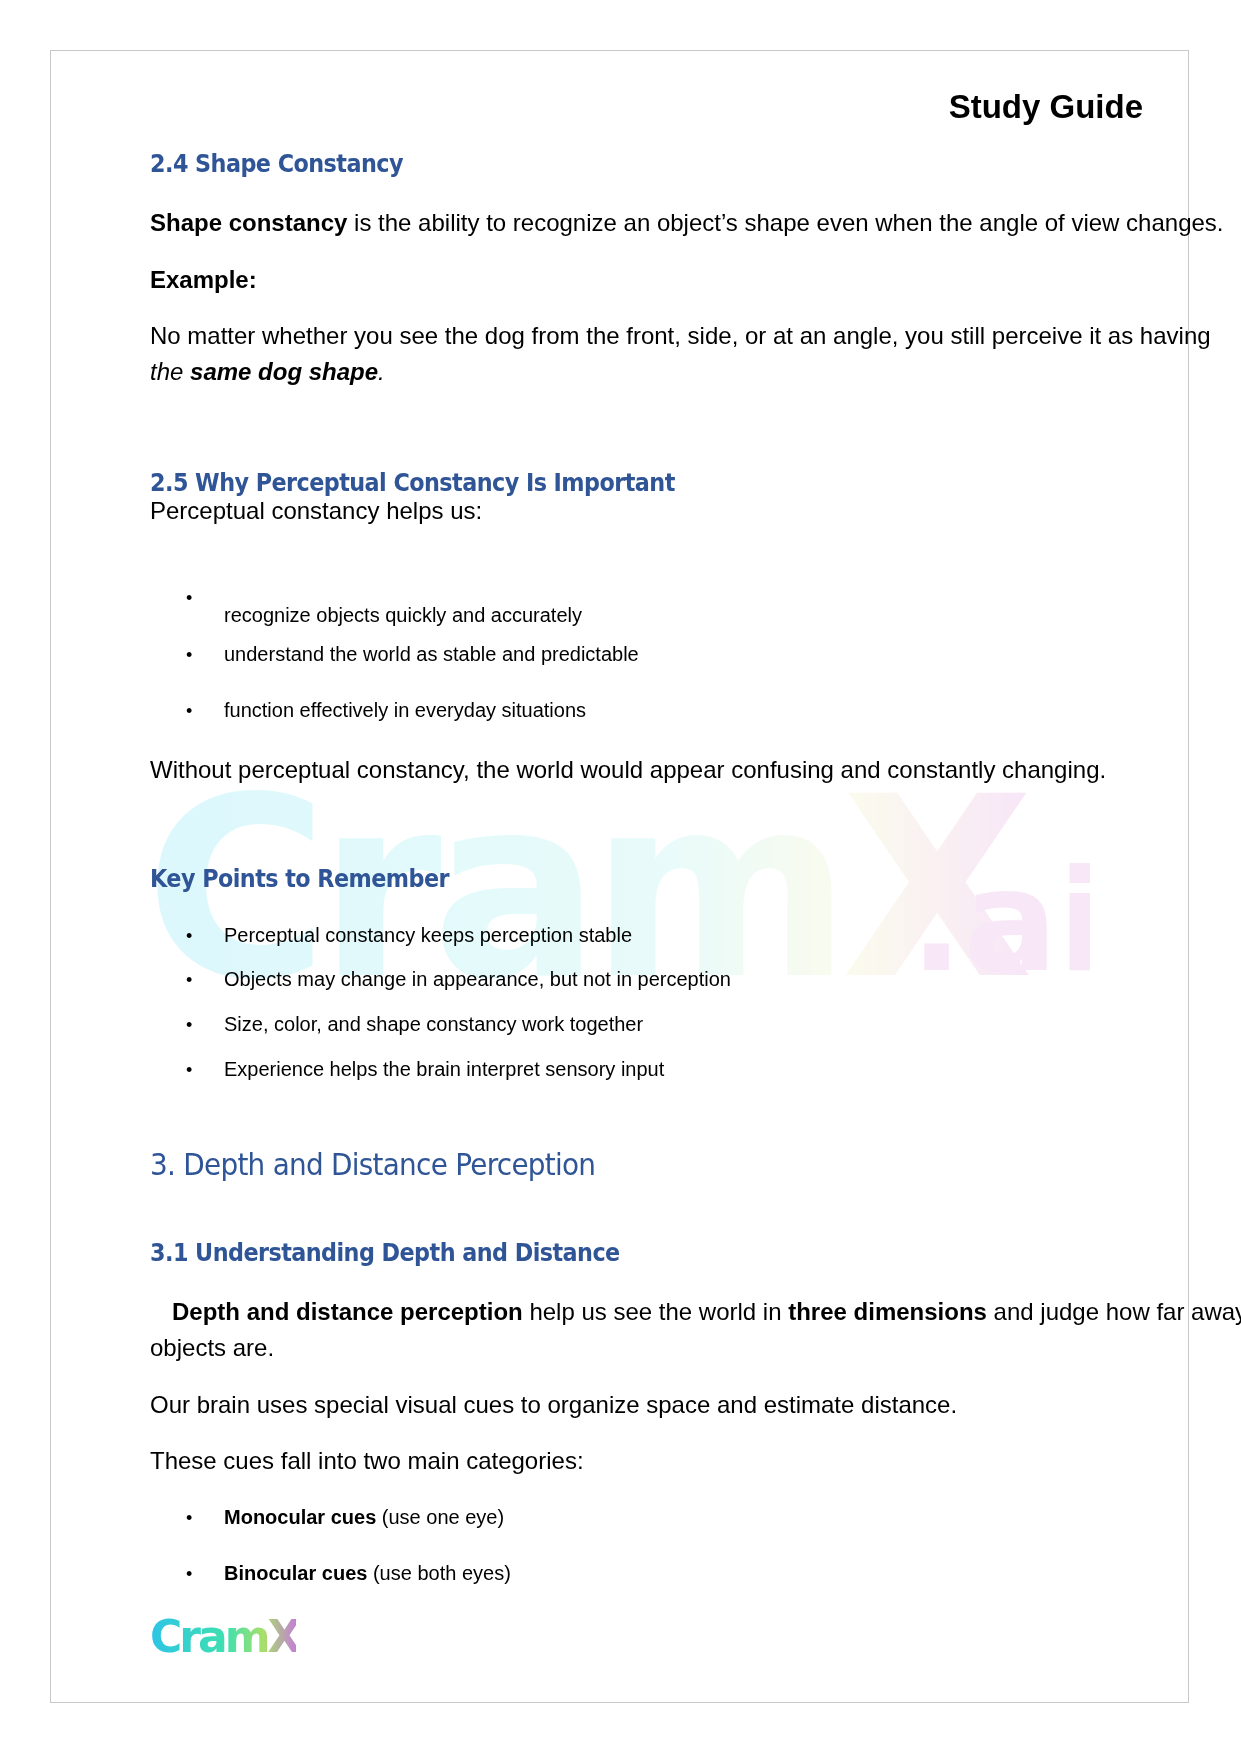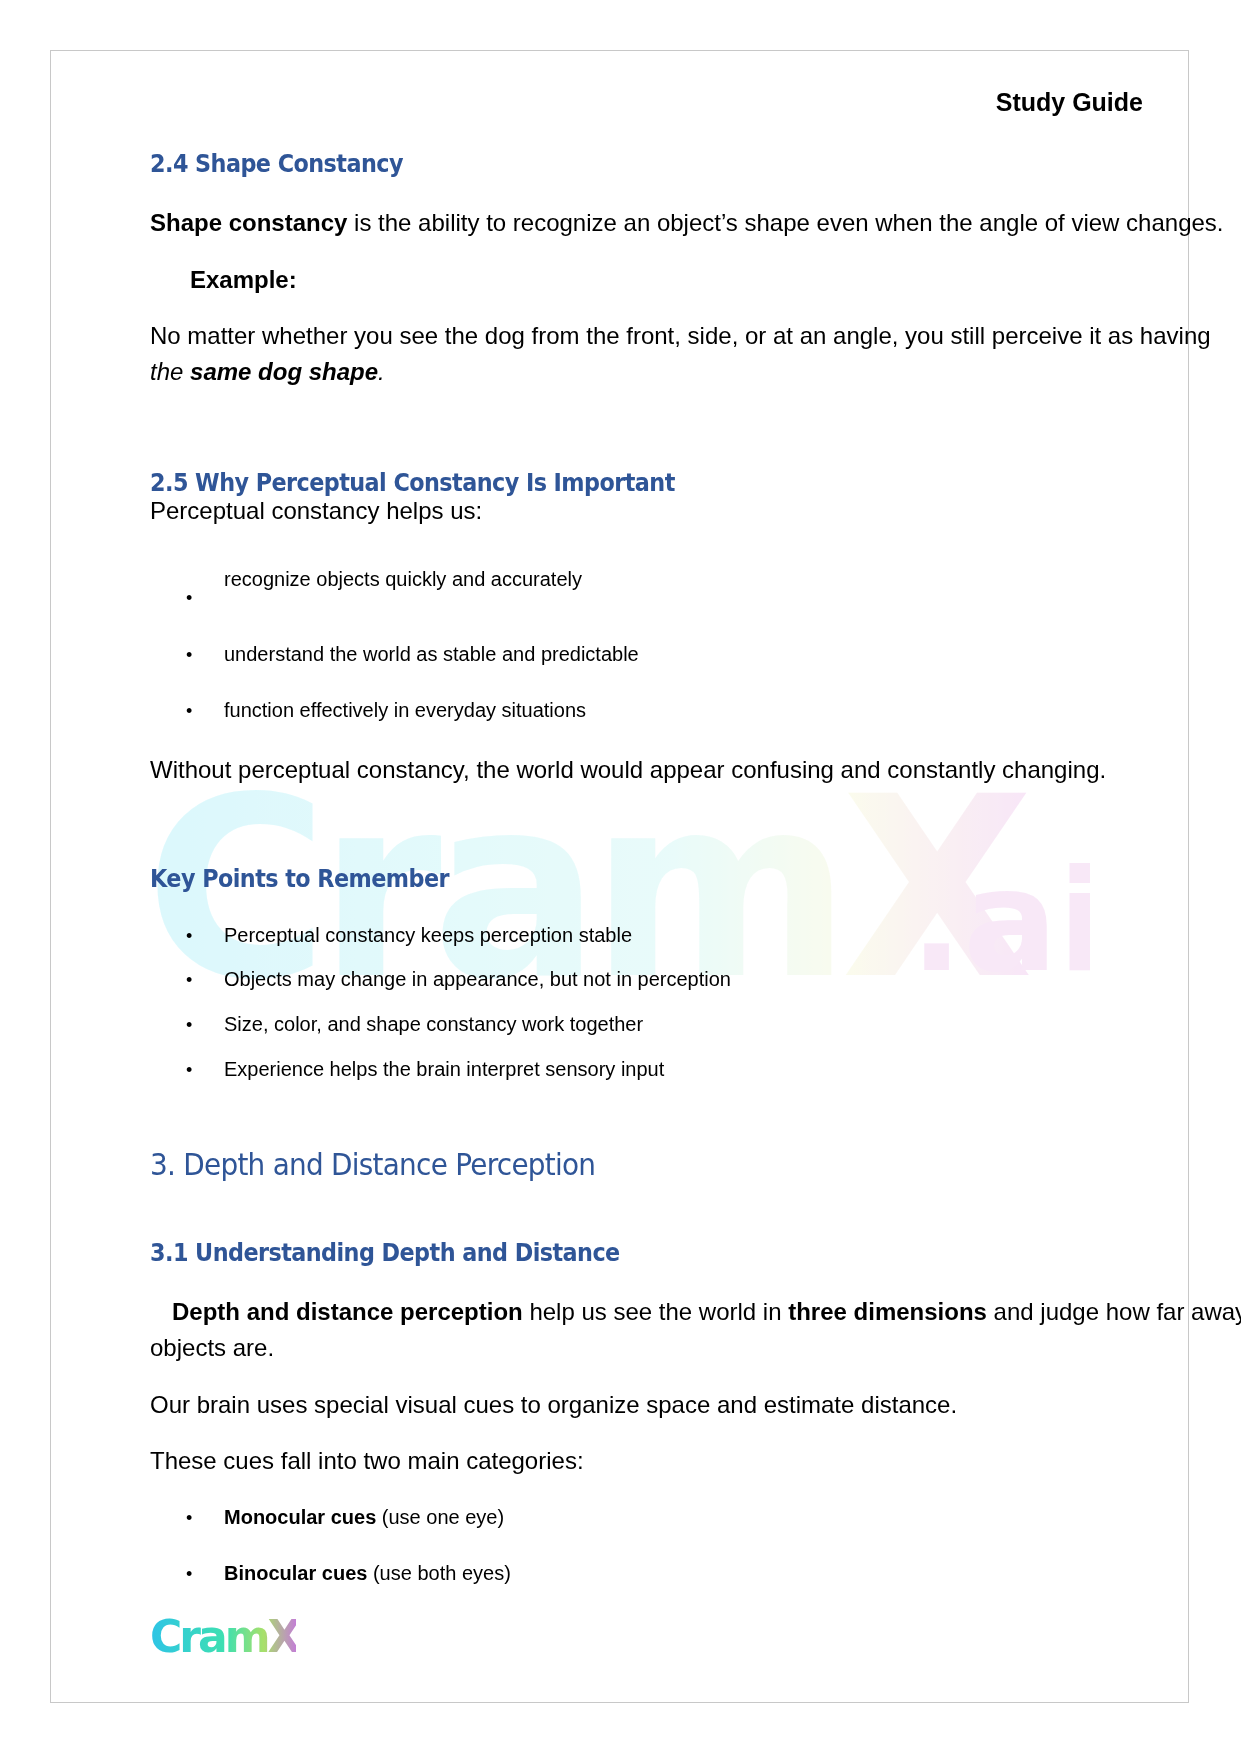"Study Guide" .doc-title { font-size: 25px -> 33px }
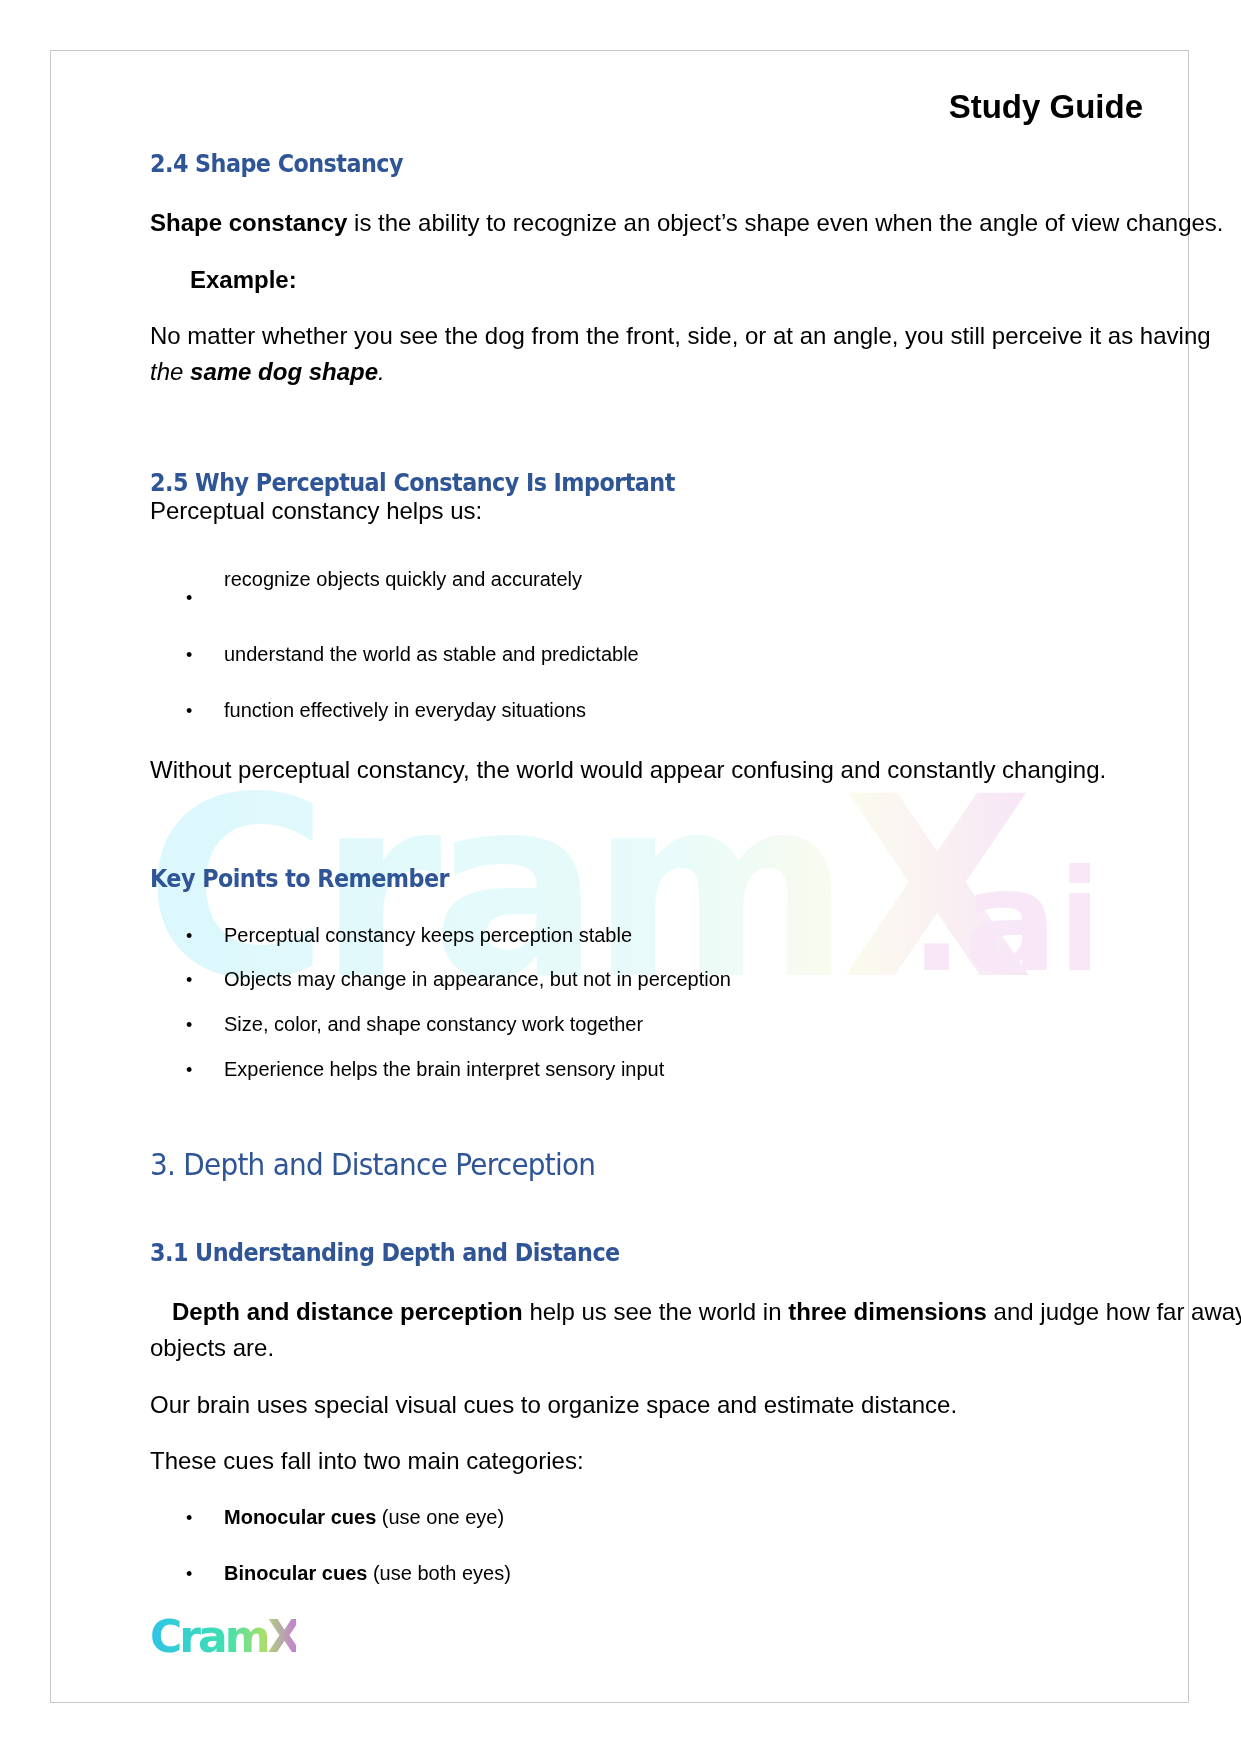"Example:" div.abs { margin-left: 40px -> none }
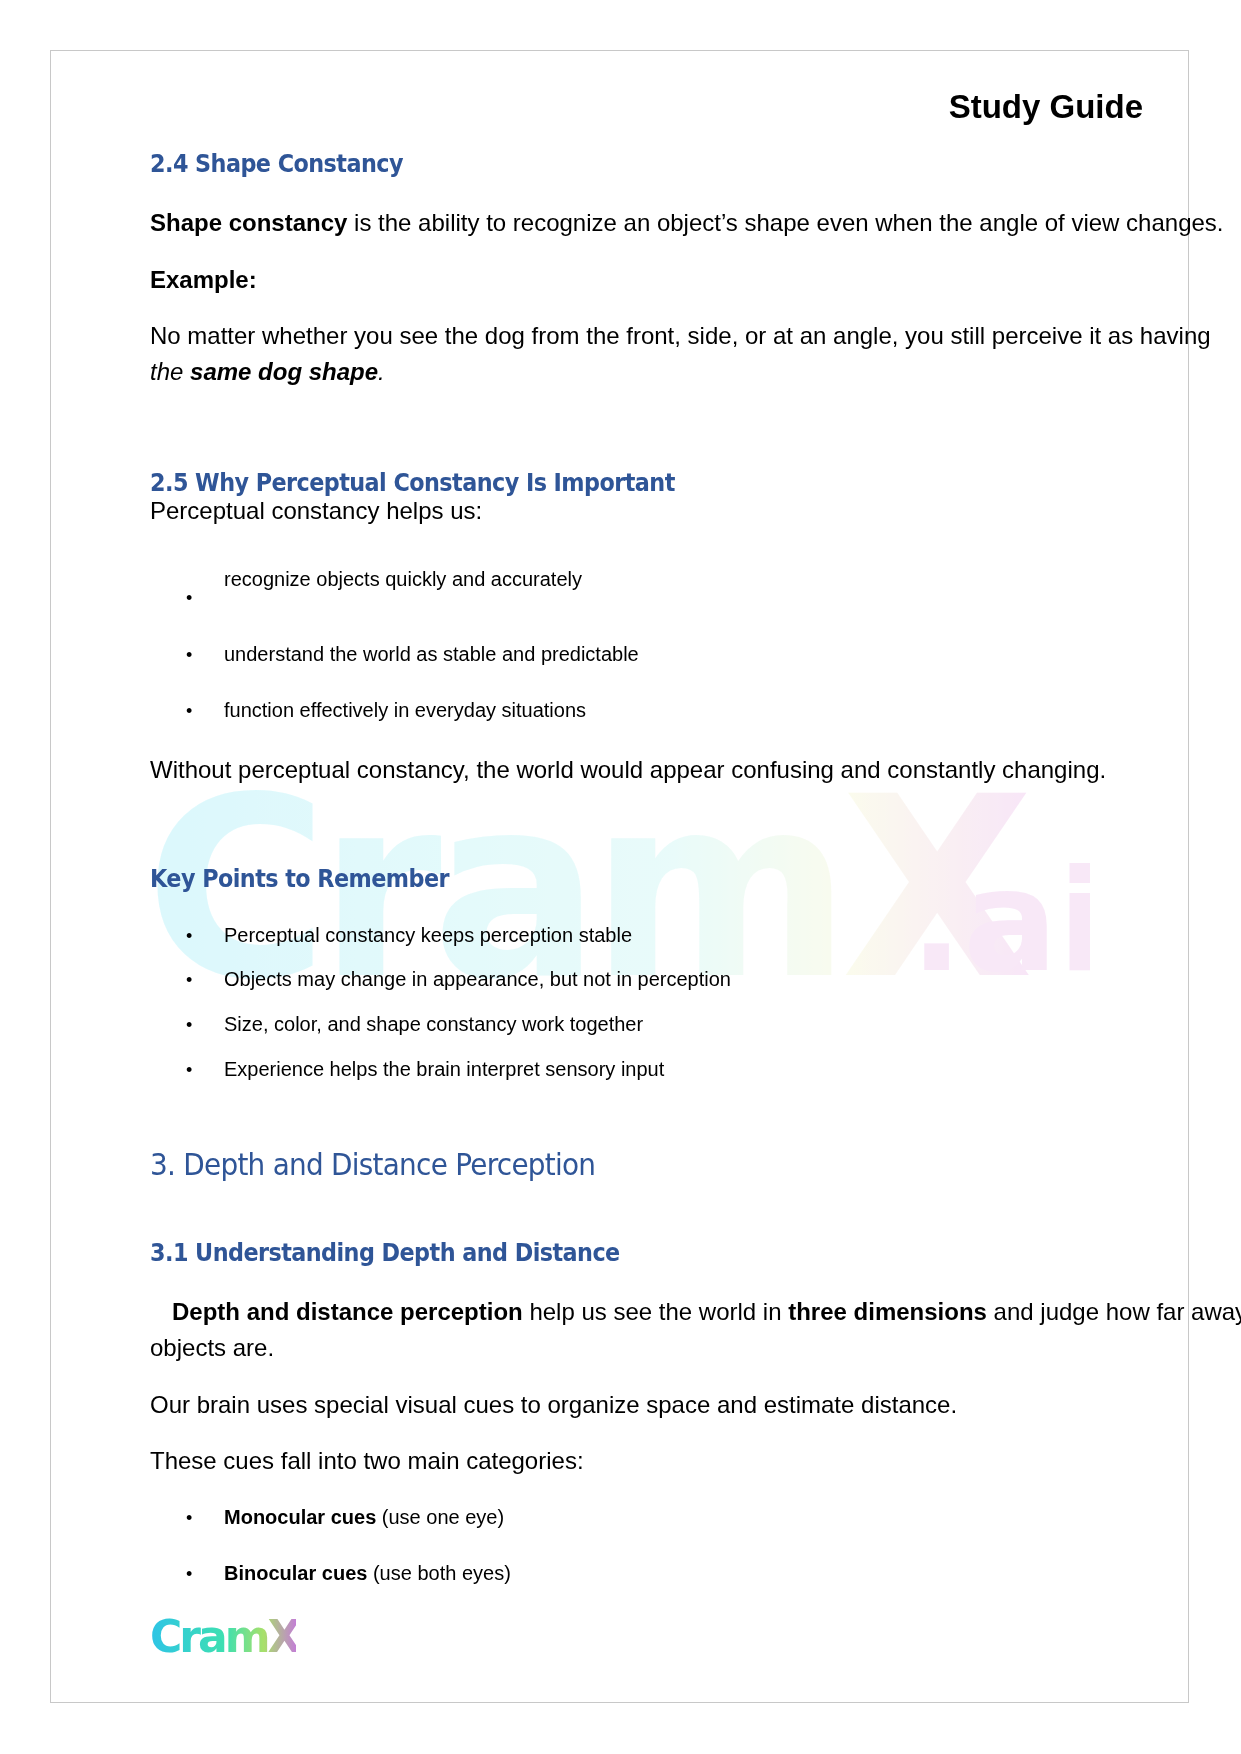"recognize objects quickly and accurately" div.abs { top: 568px -> 604px }
